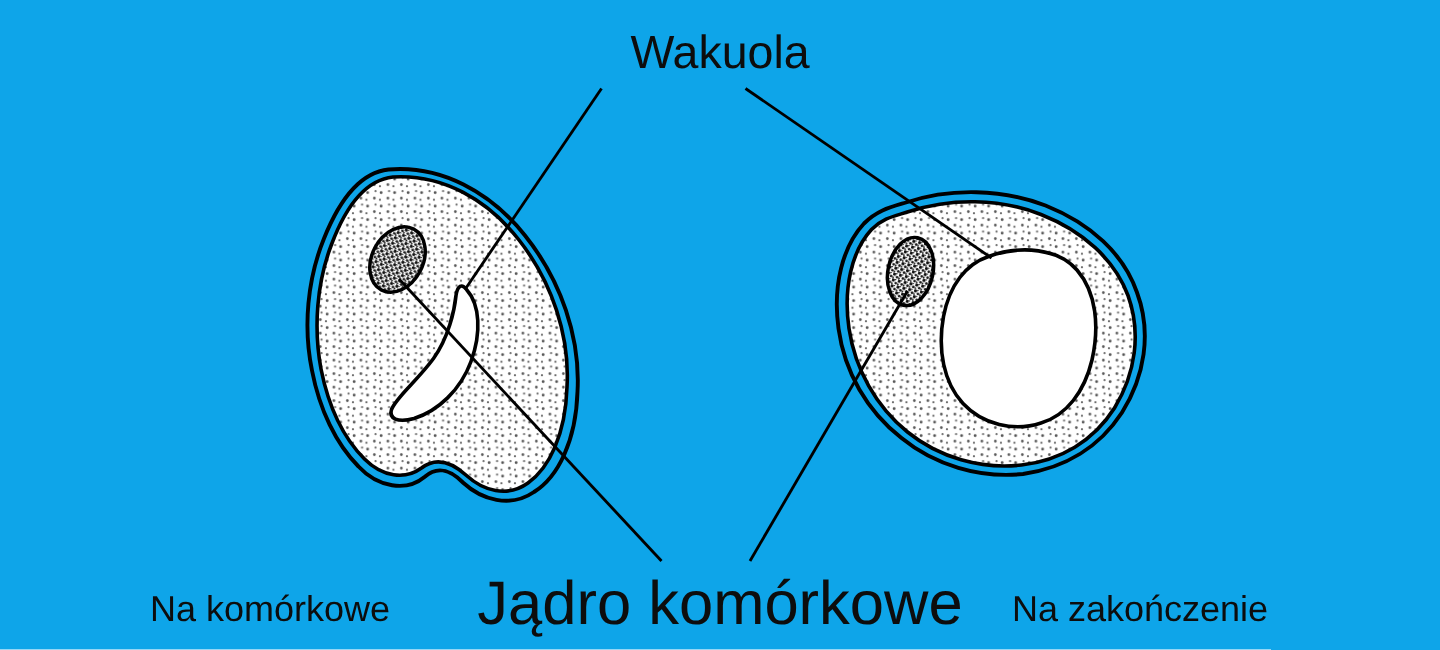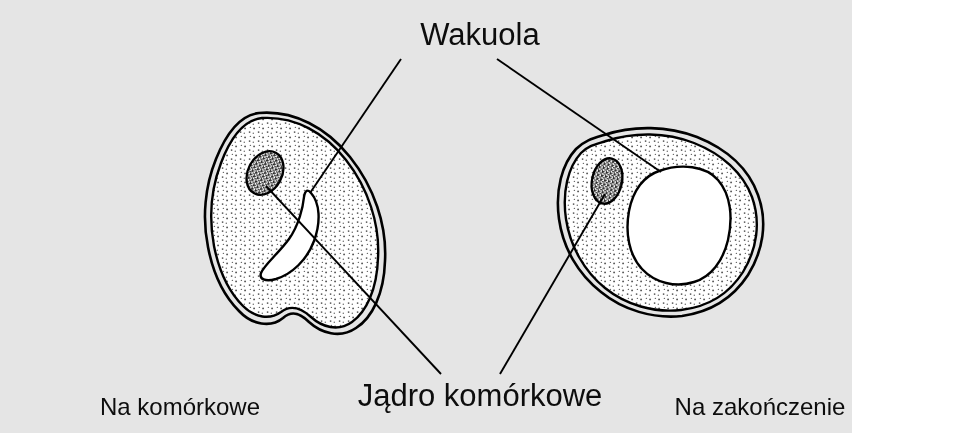"Wakuola" #stage { background: #e5e5e5 -> #0ea5e9; width: 852px -> 960px }
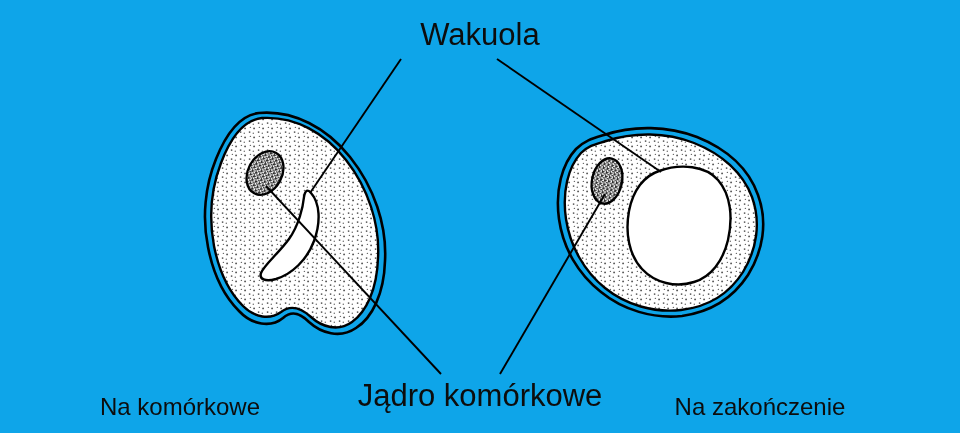"Jądro komórkowe" #label-jadro { font-size: 31px -> 41px }
